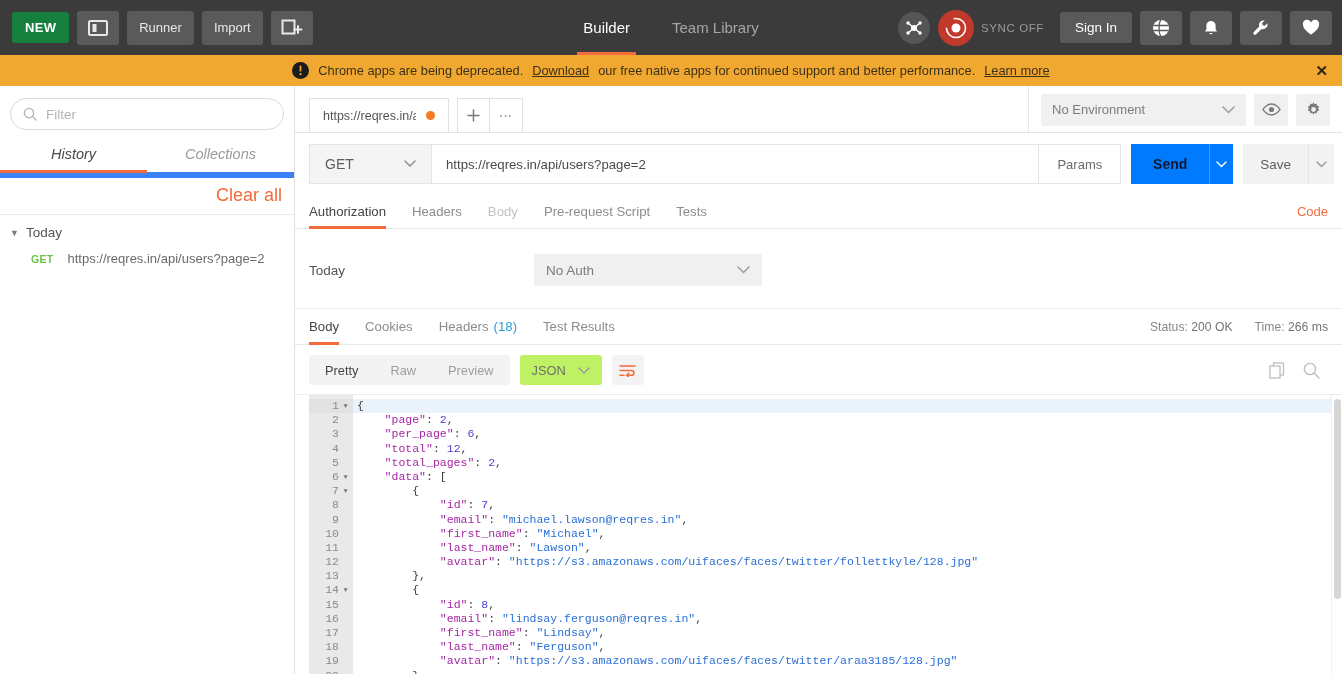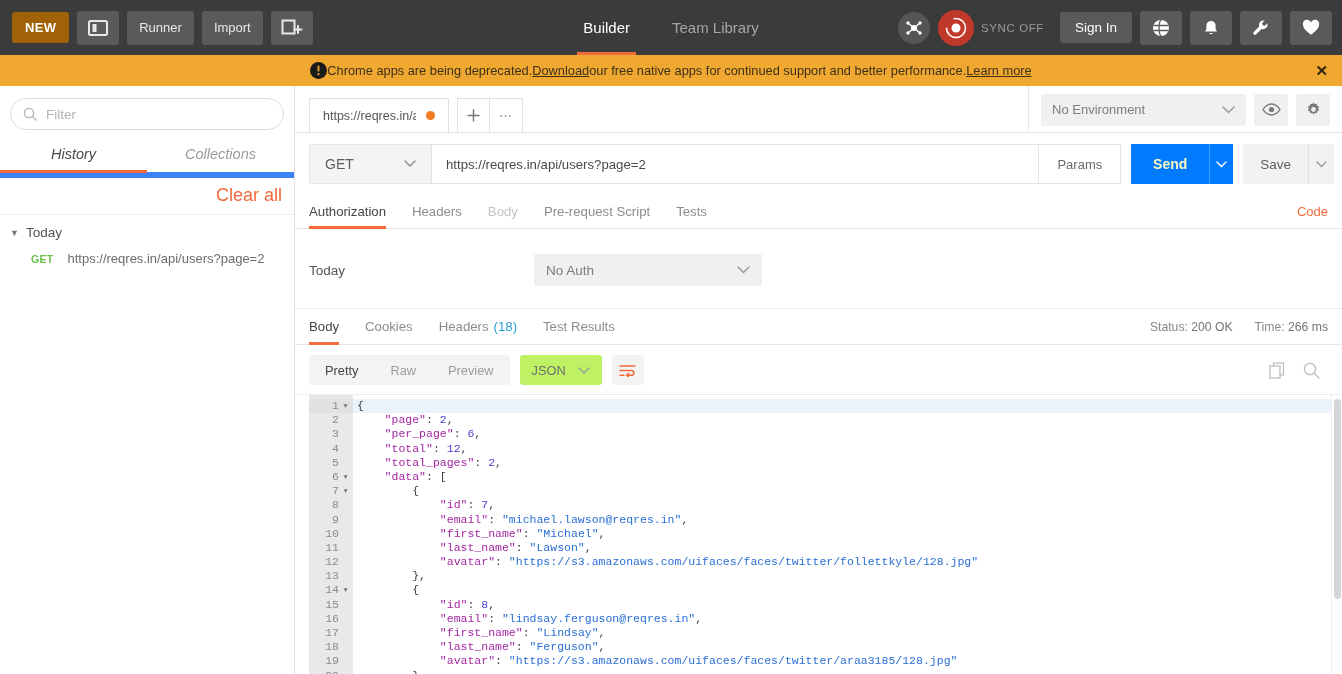"NEW" .btn-new { background: #a16207 -> #15803d }
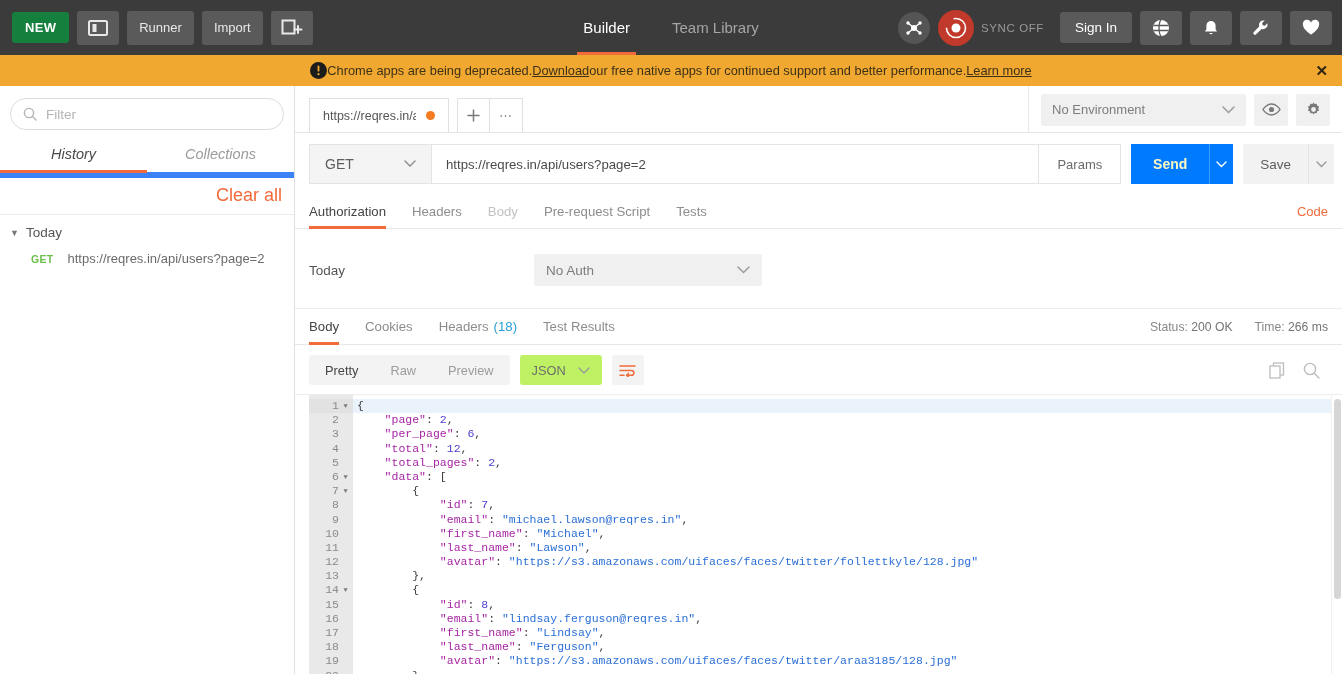"Chrome apps are being deprecated." .banner-inner { gap: none -> 9px }
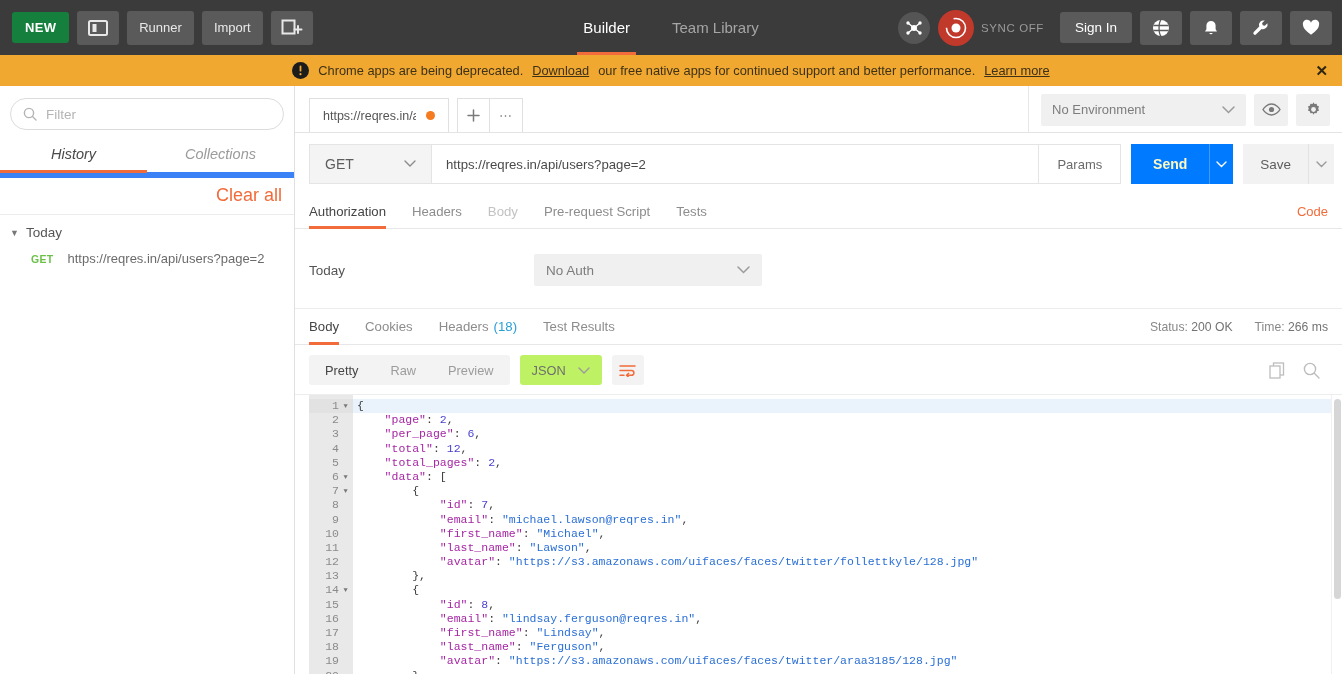"Send" .send-btn { color: #fef9c3 -> #0f172a }
